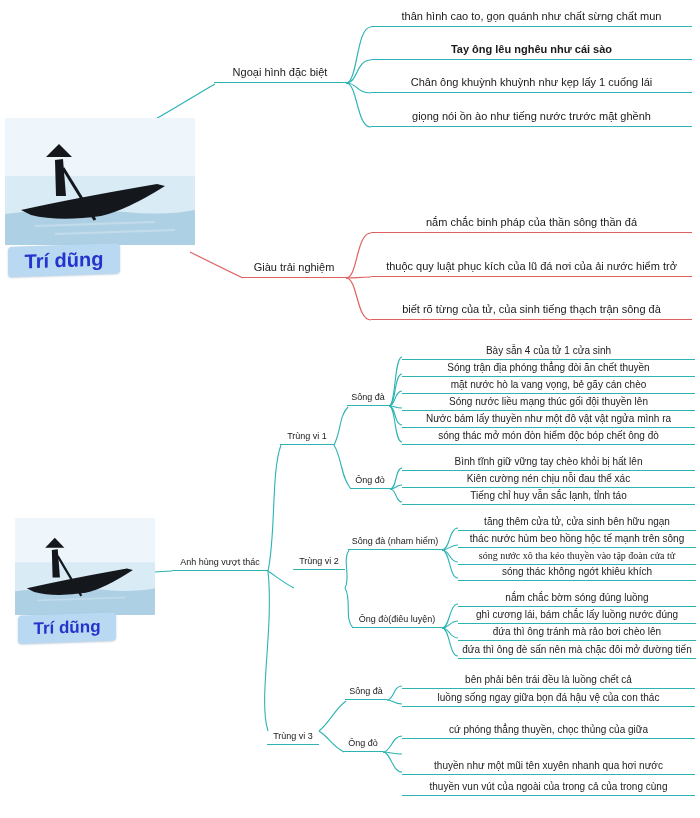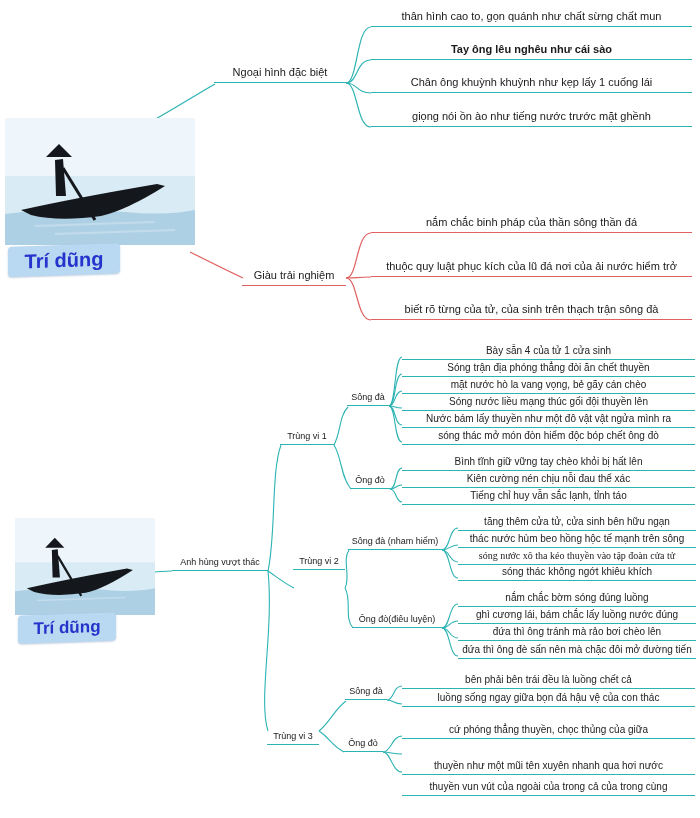"Giàu trải nghiệm" div.node { margin-top: 8px -> none }
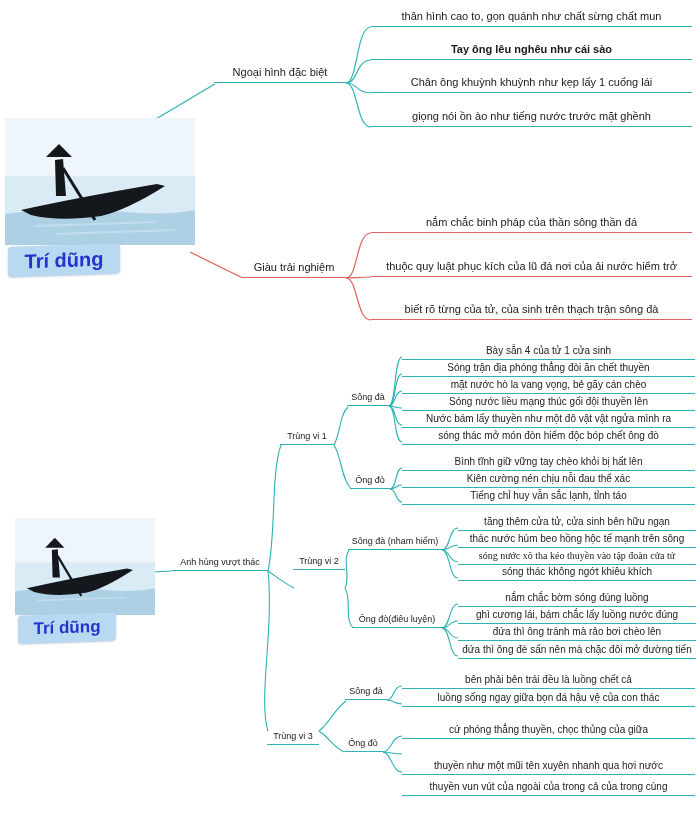"biết rõ từng của tử," div.node { text: trên -> tiếng }
